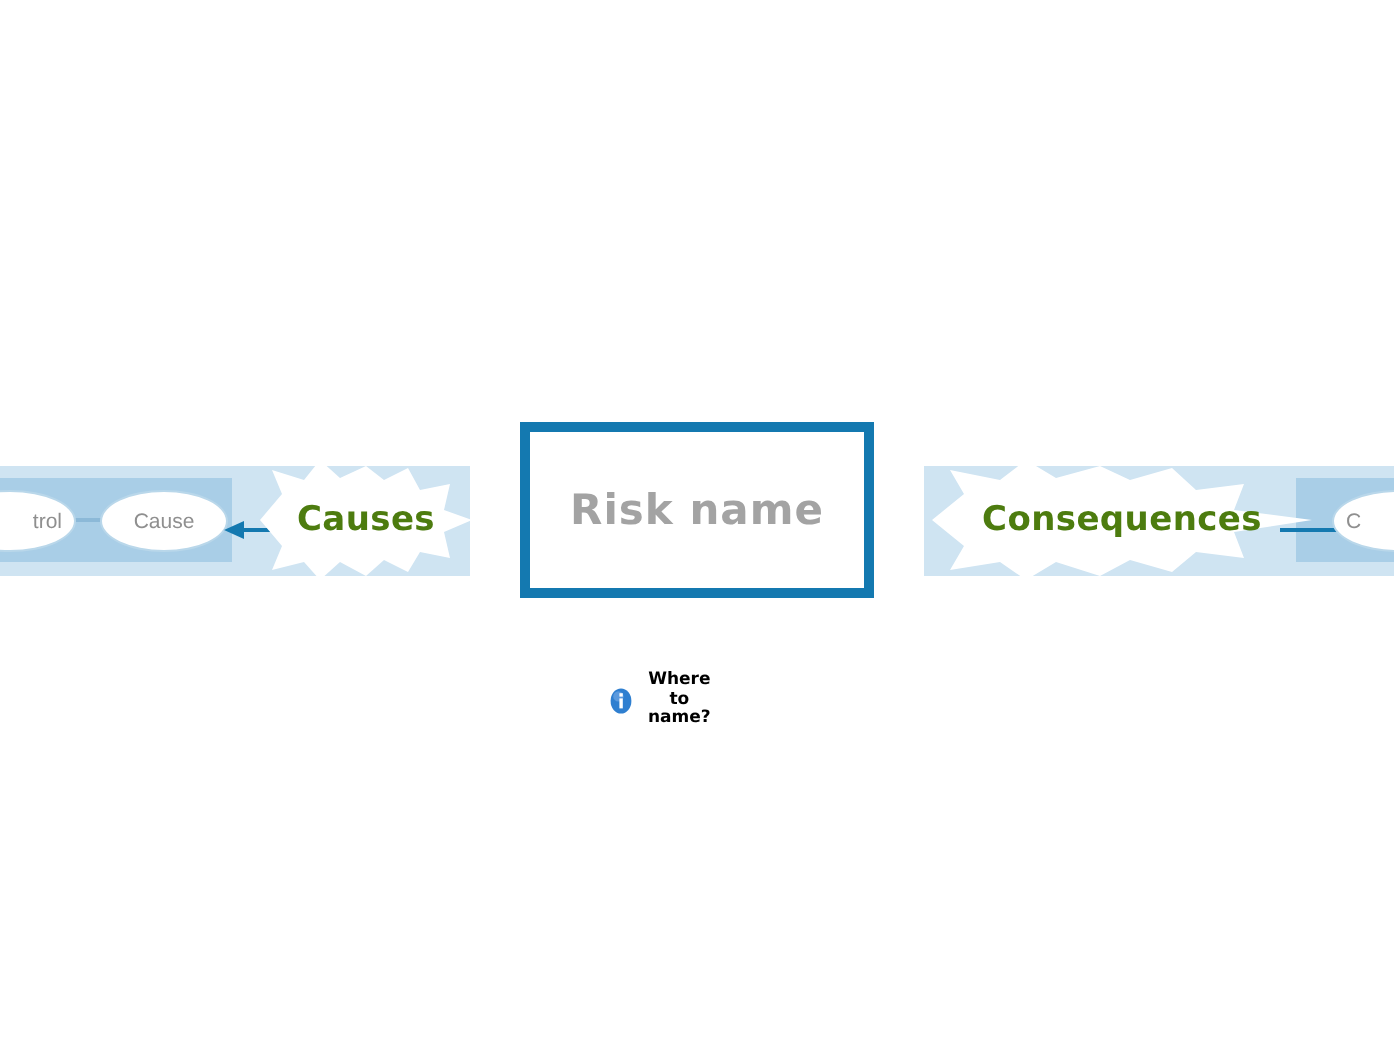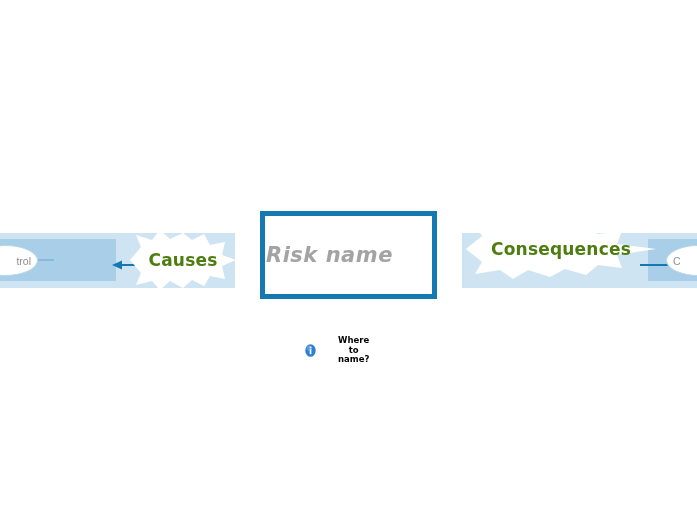"Cause" div.oval { html: none -> <div> <span>Cause</span> </div> }
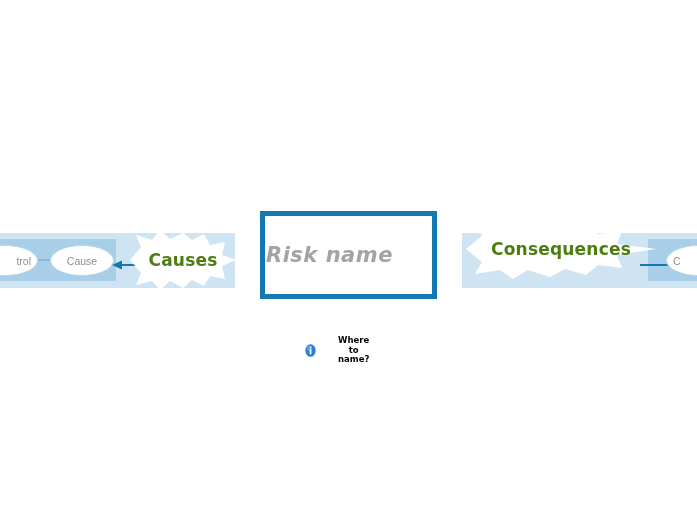"Risk name" .risk-box-inner { font-style: italic -> none; justify-content: flex-start -> center }
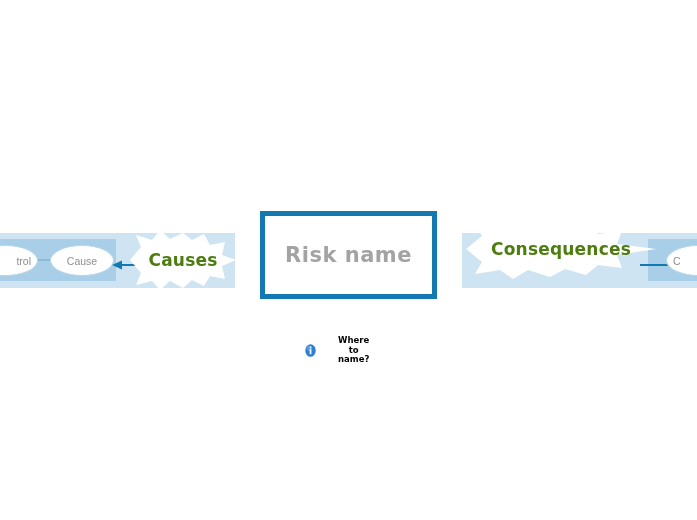"Consequences" .burst-consequences { top: 219px -> 230px }
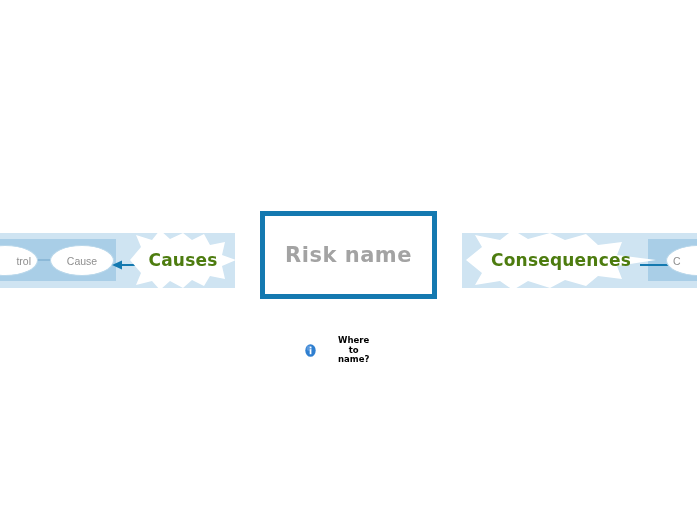"Where" .hint { gap: 21px -> 7px }
